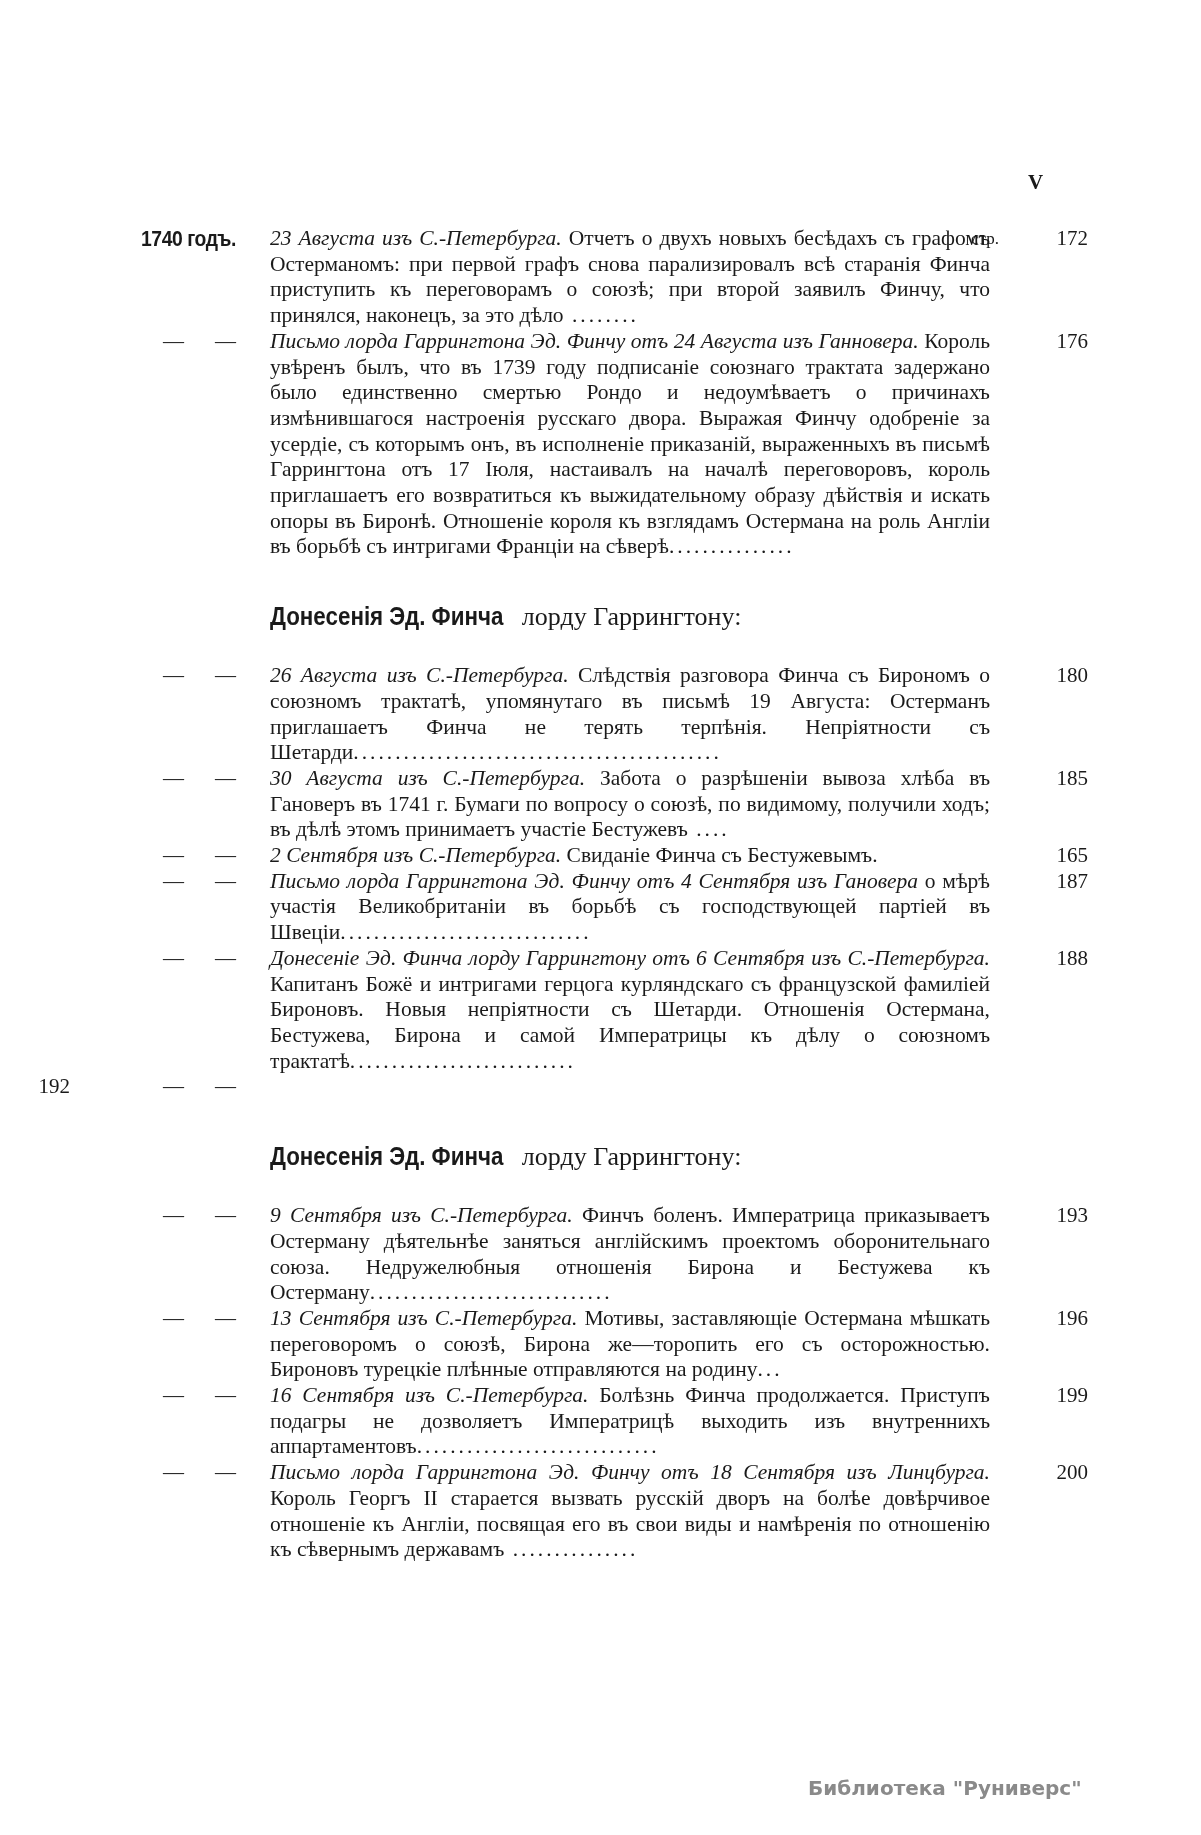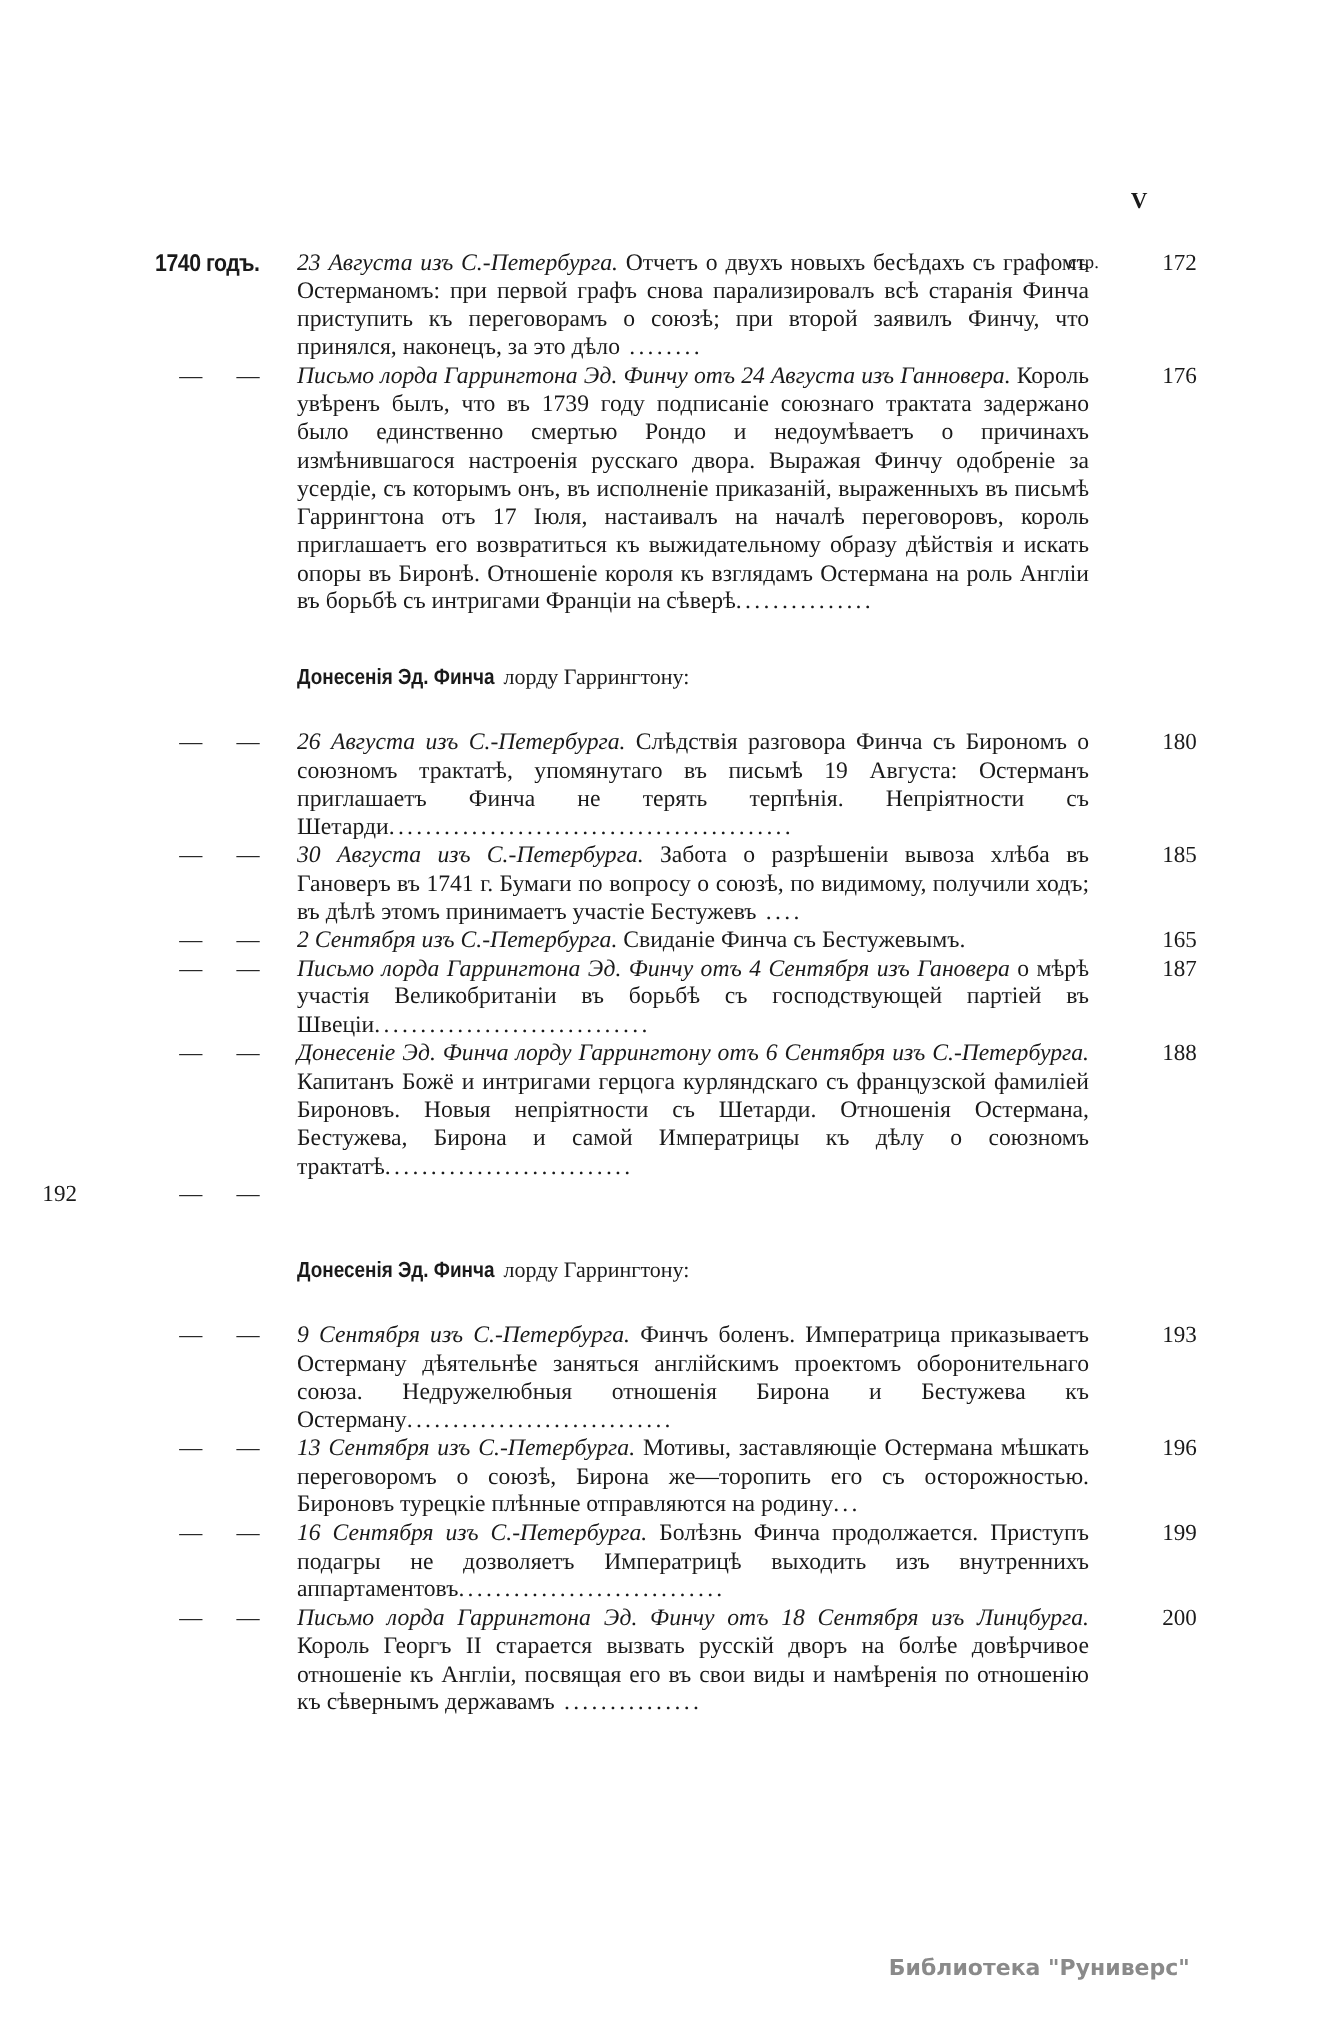"Донесенія Эд. Финча лорду Гаррингтону:" .section-head { font-size: 20px -> 26px }
